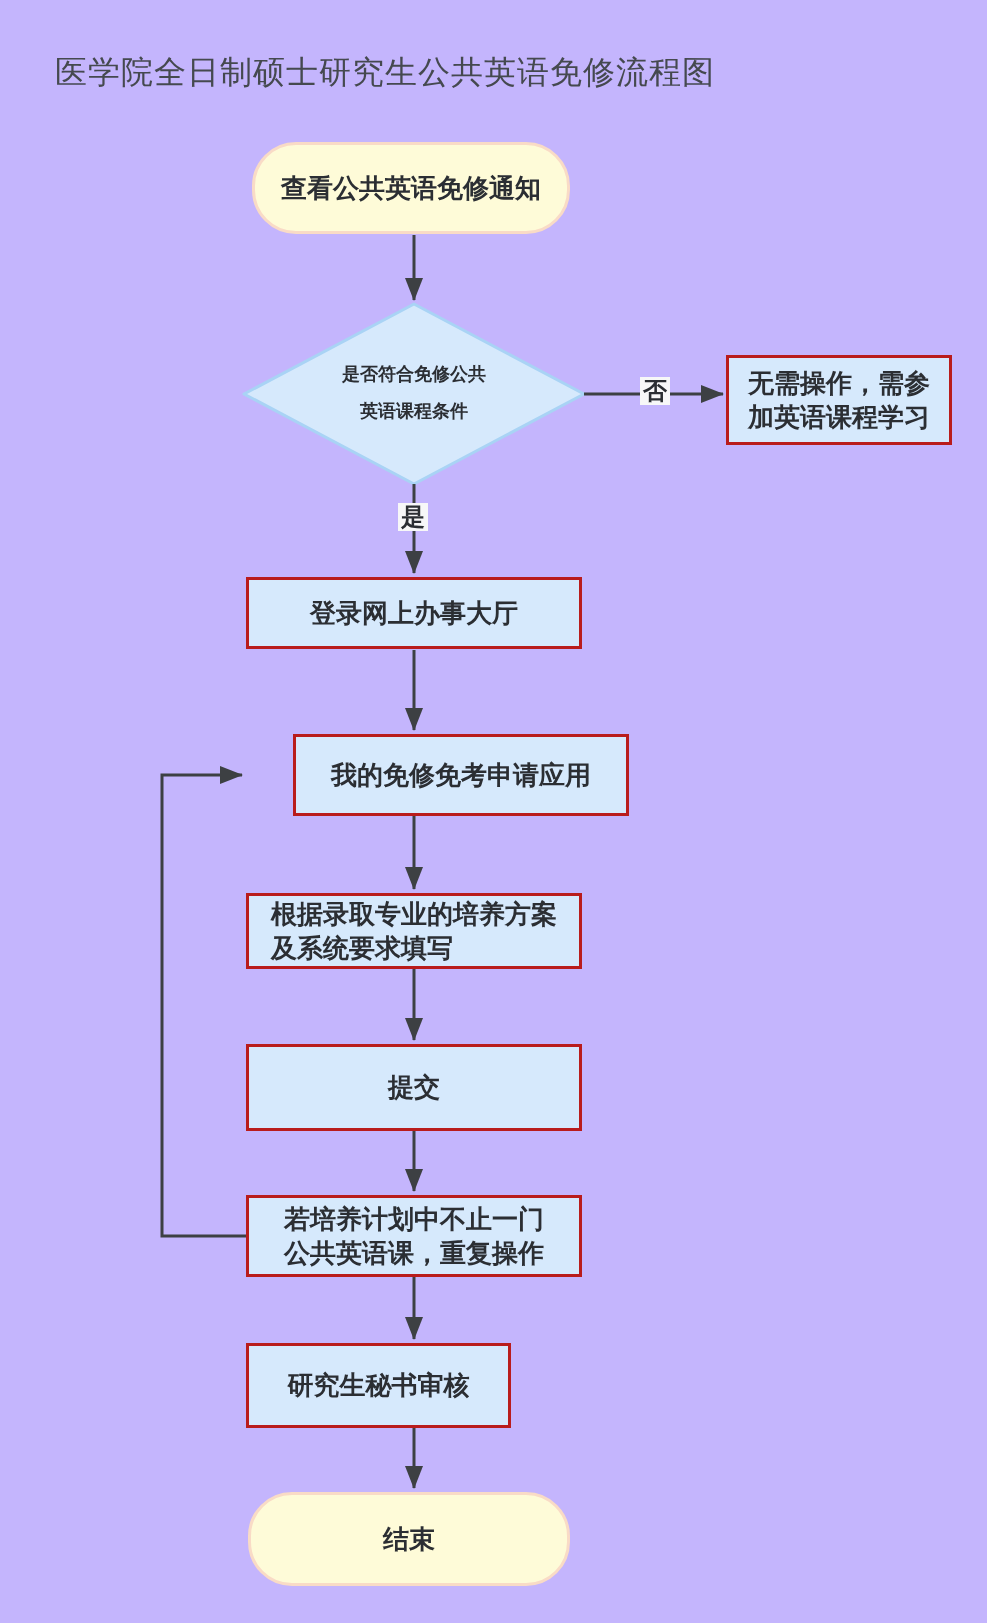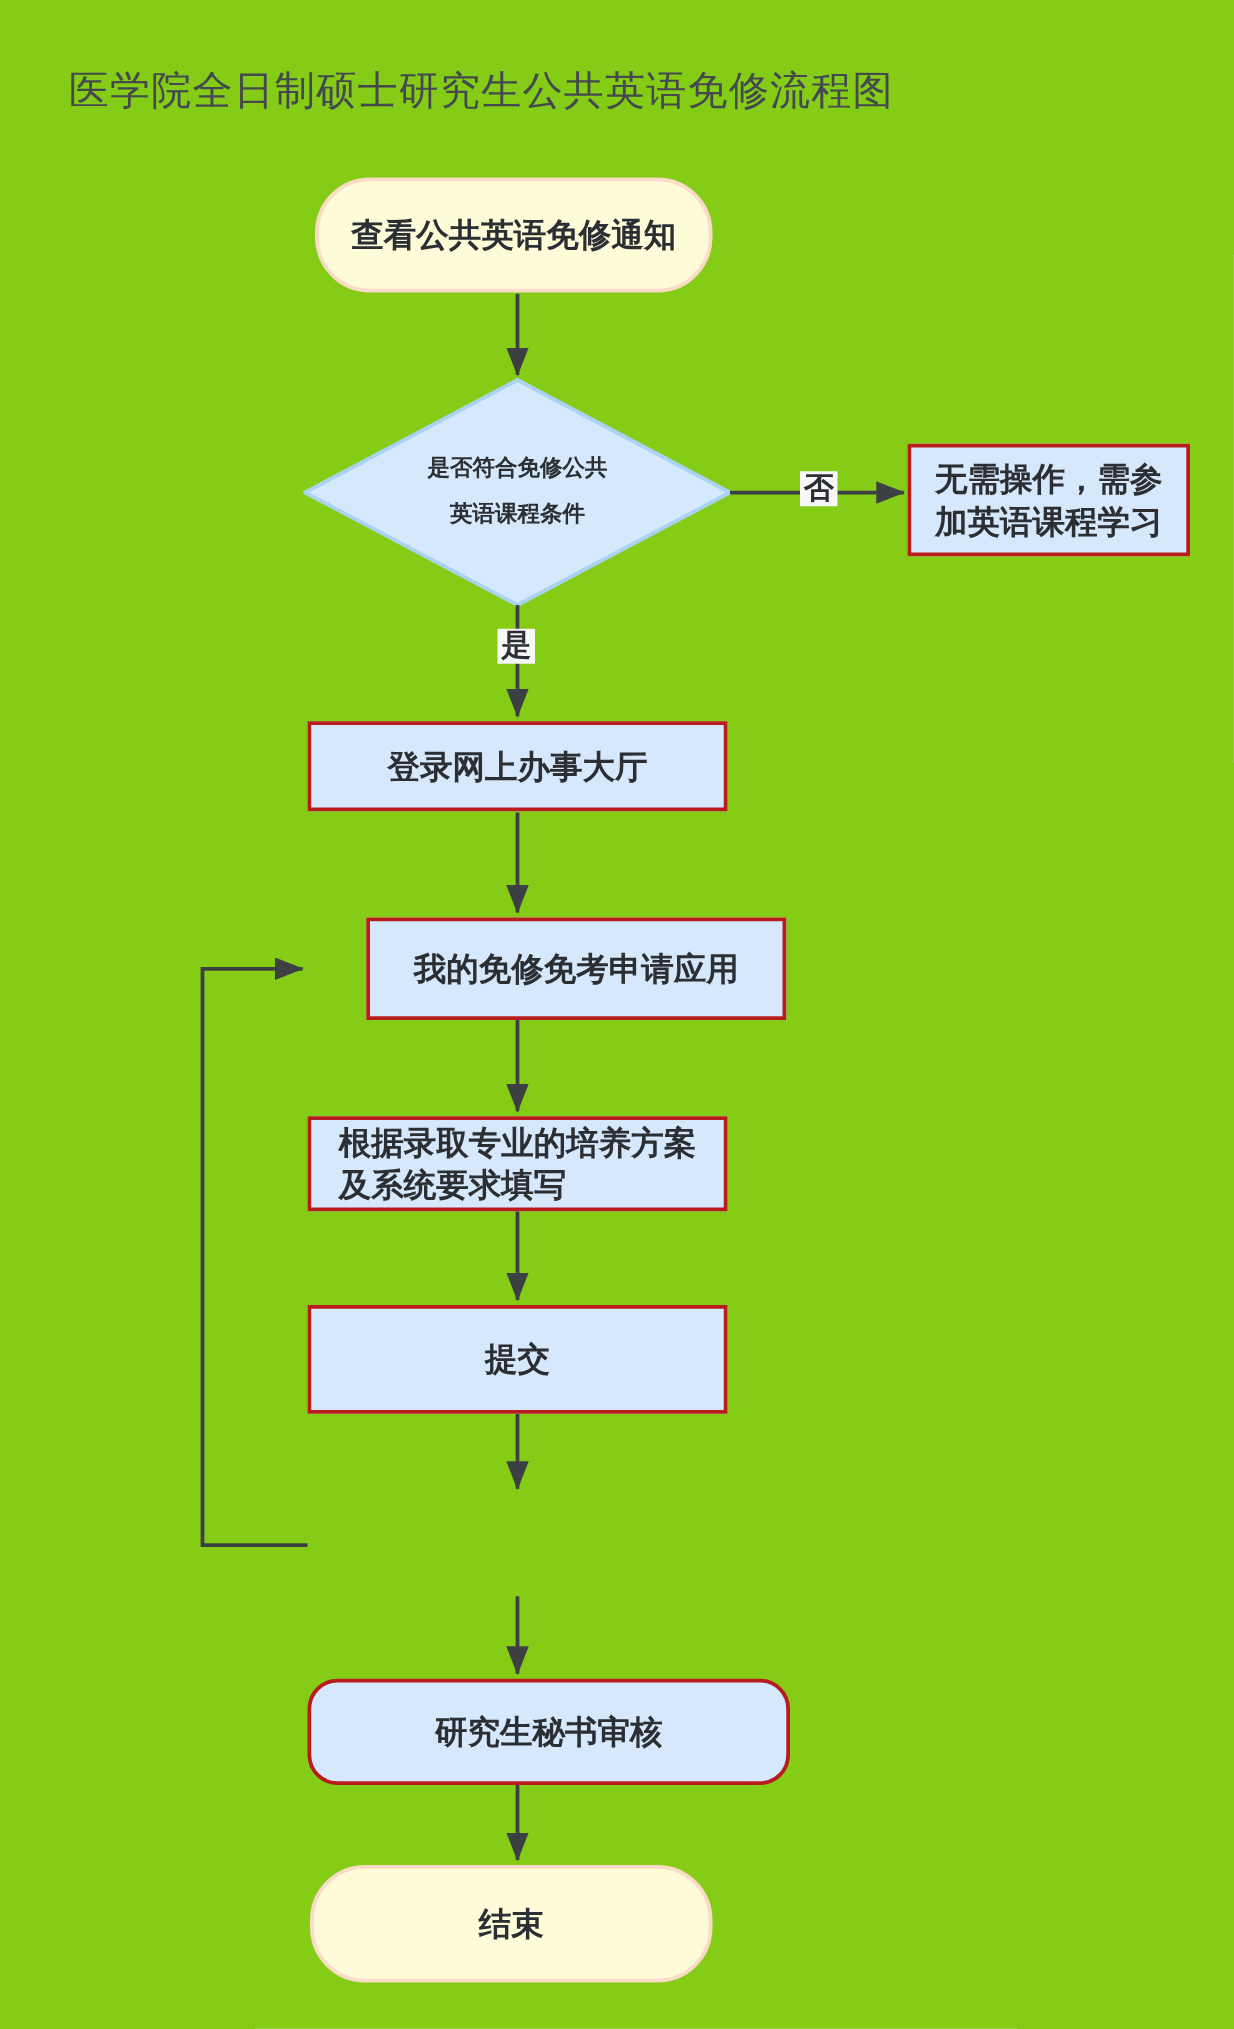"医学院全日制硕士研究生公共英语免修流程图" .canvas { background: #84cc16 -> #c4b5fd }
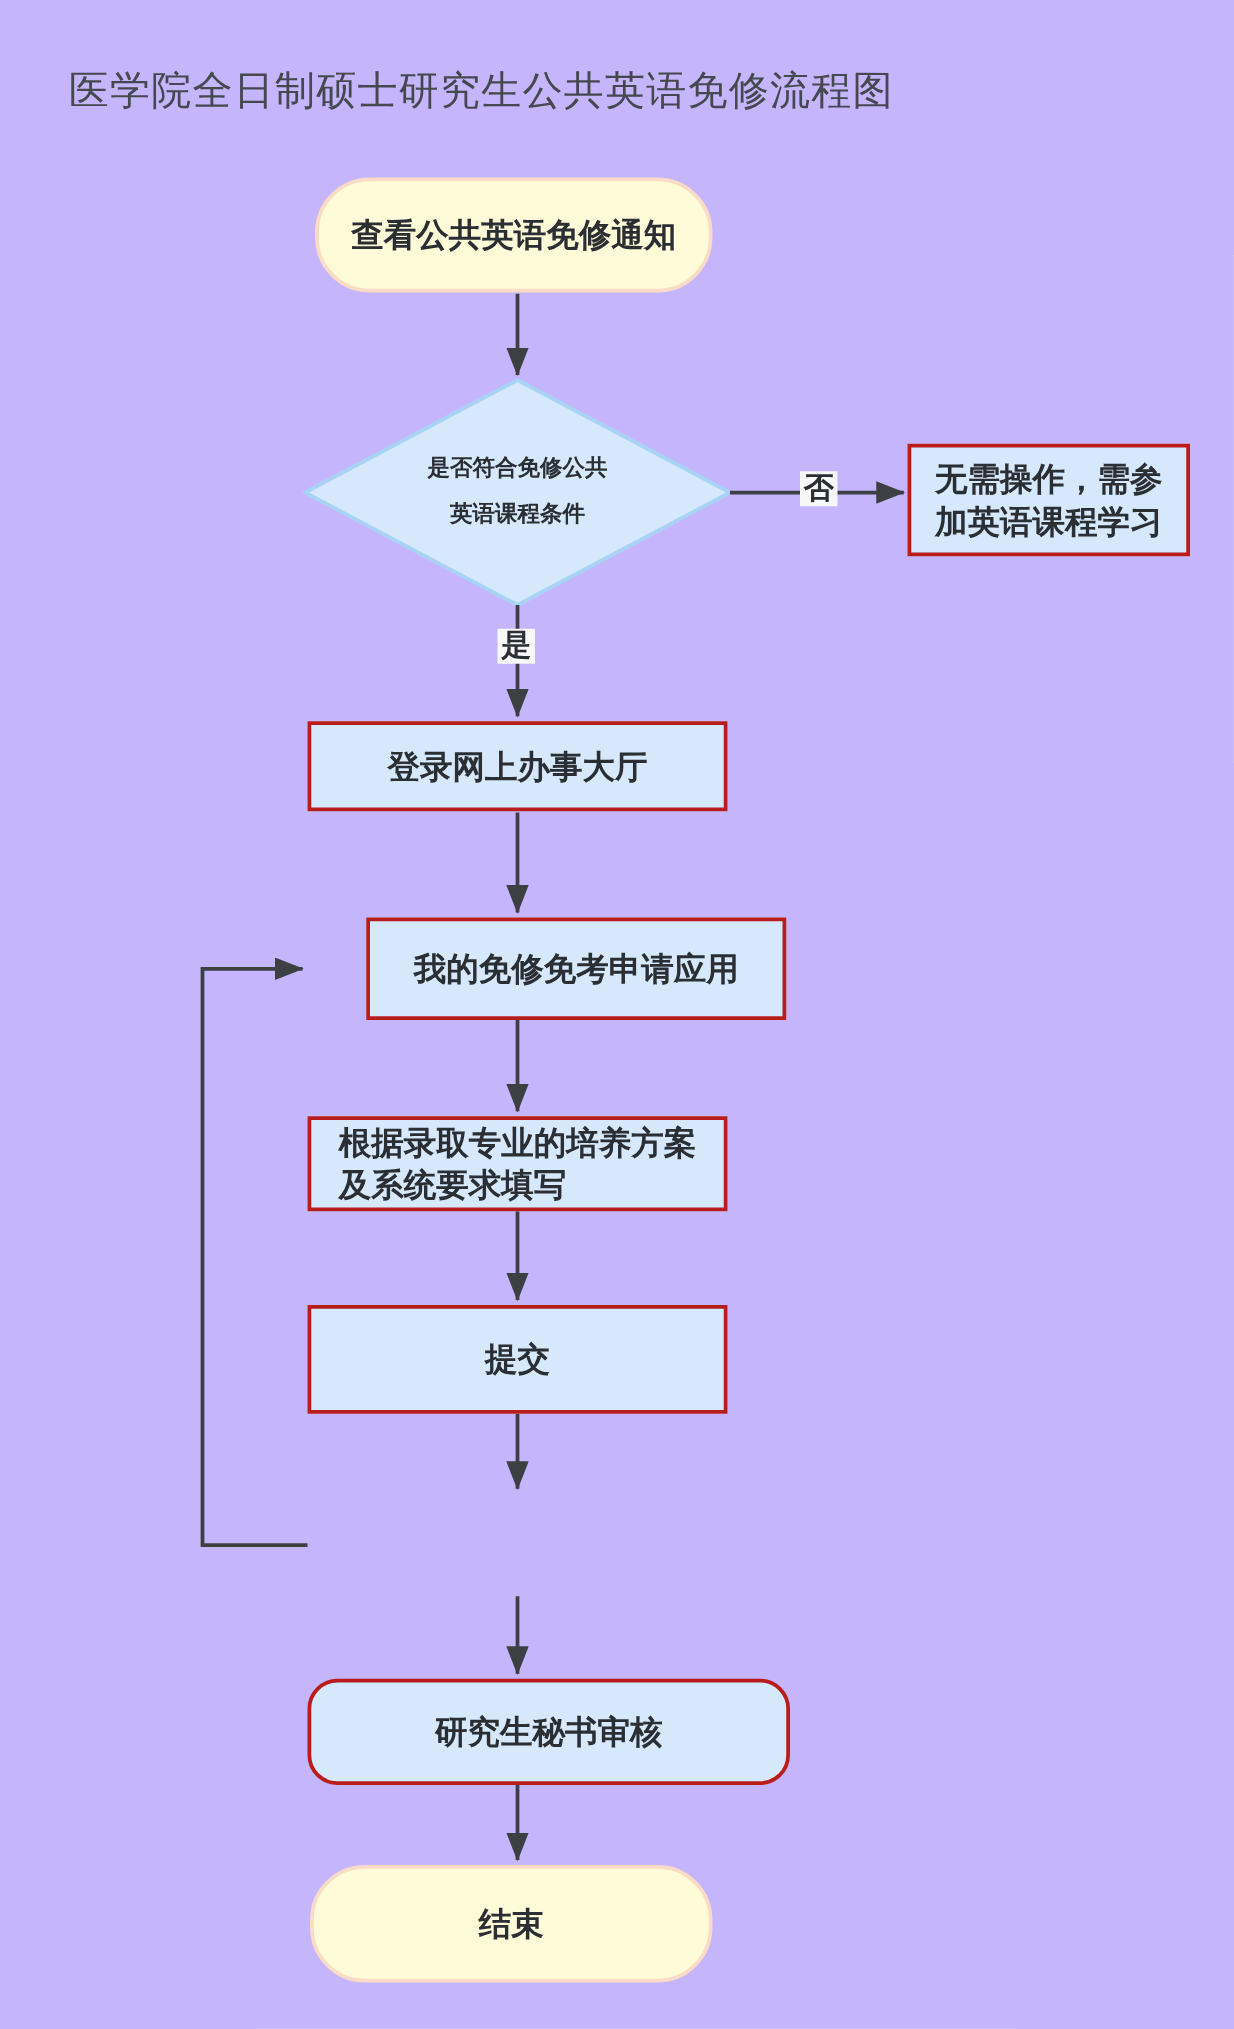"若培养计划中不止一门" div.node { html: none -> <div> <span>若培养计划中不止一门 公共英语课，重复操作</span> </div> }
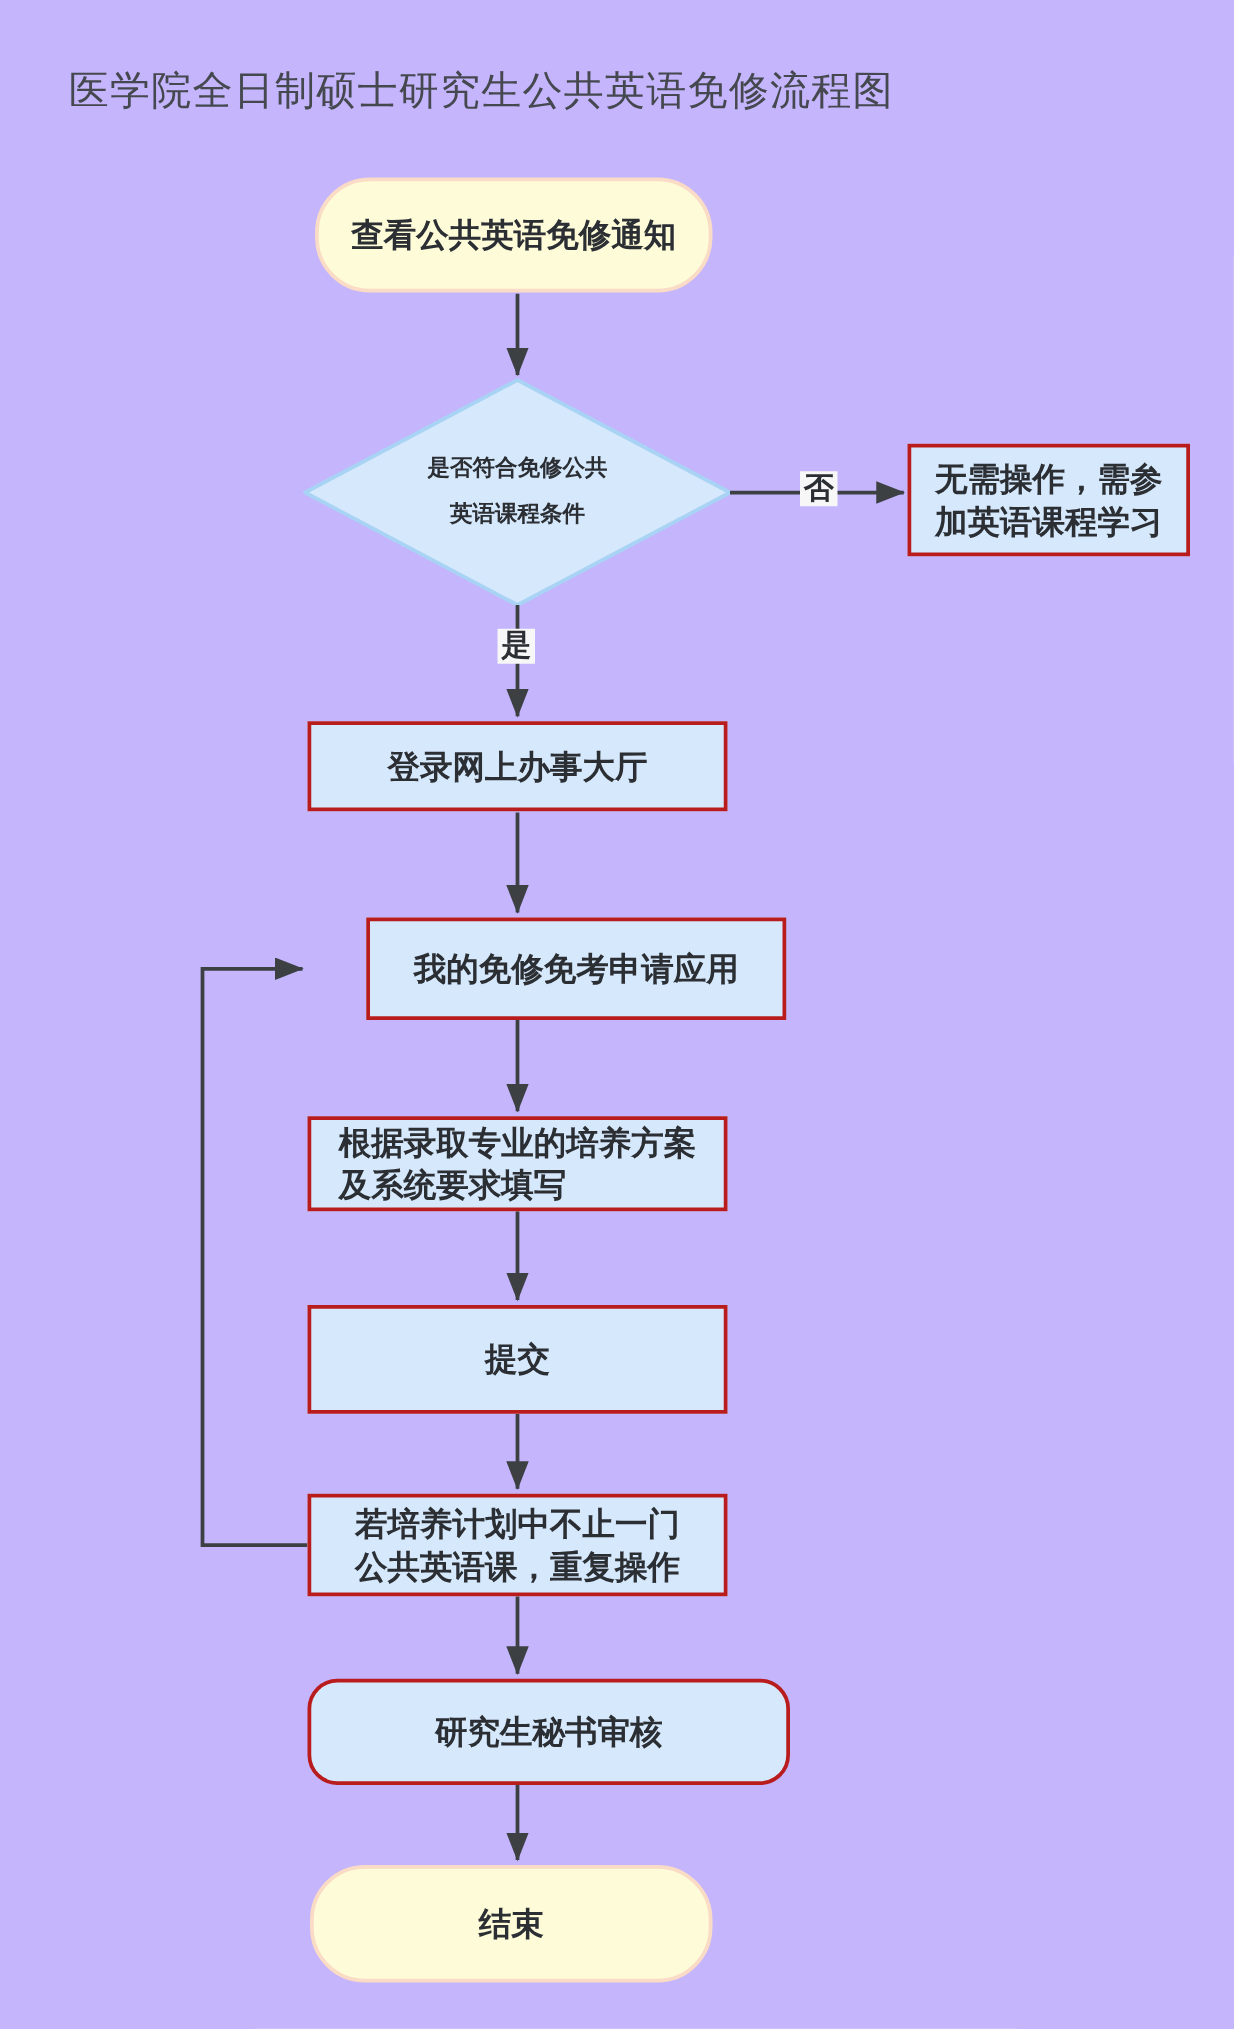"研究生秘书审核" .n-review { border-radius: 24px -> none; width: 386px -> 265px }
